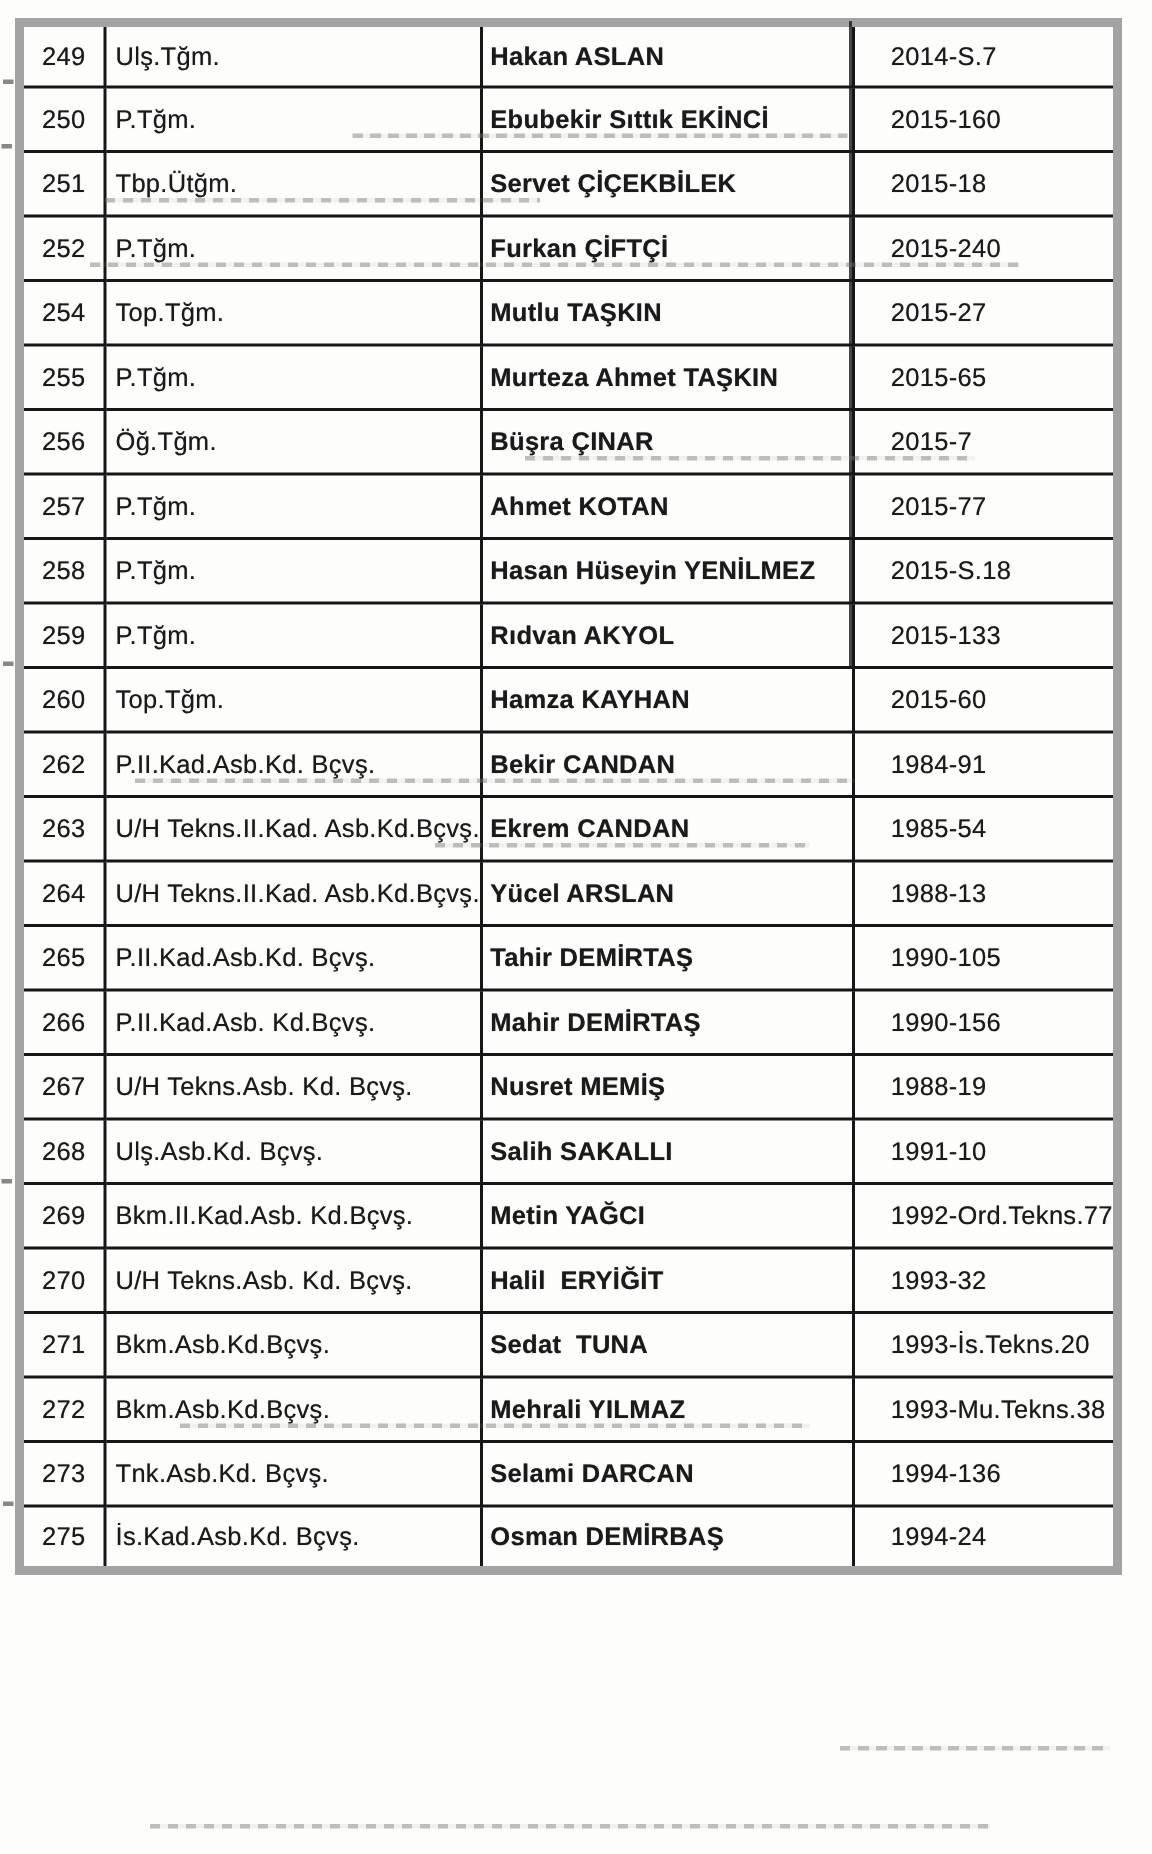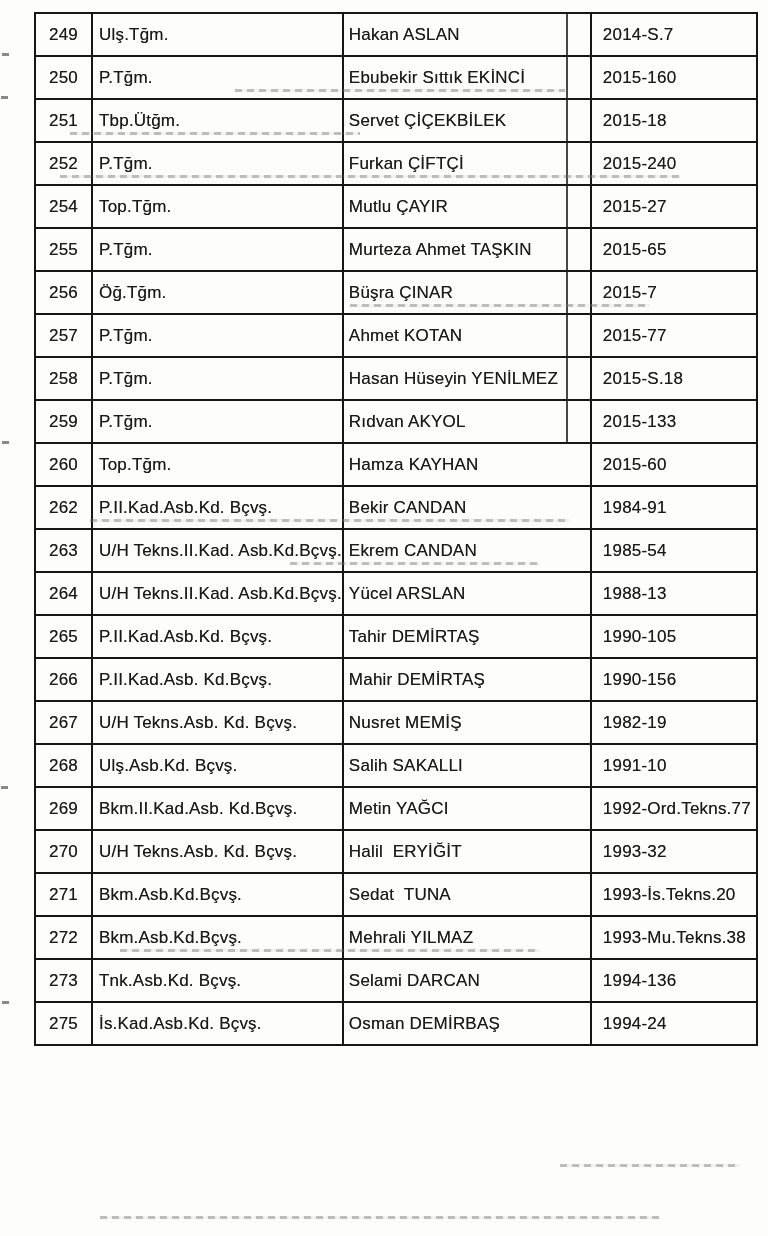"249" table.doc-table { border: 2px solid #a3a3a3 -> 6px solid #a3a3a3; margin-left: 24px -> none }
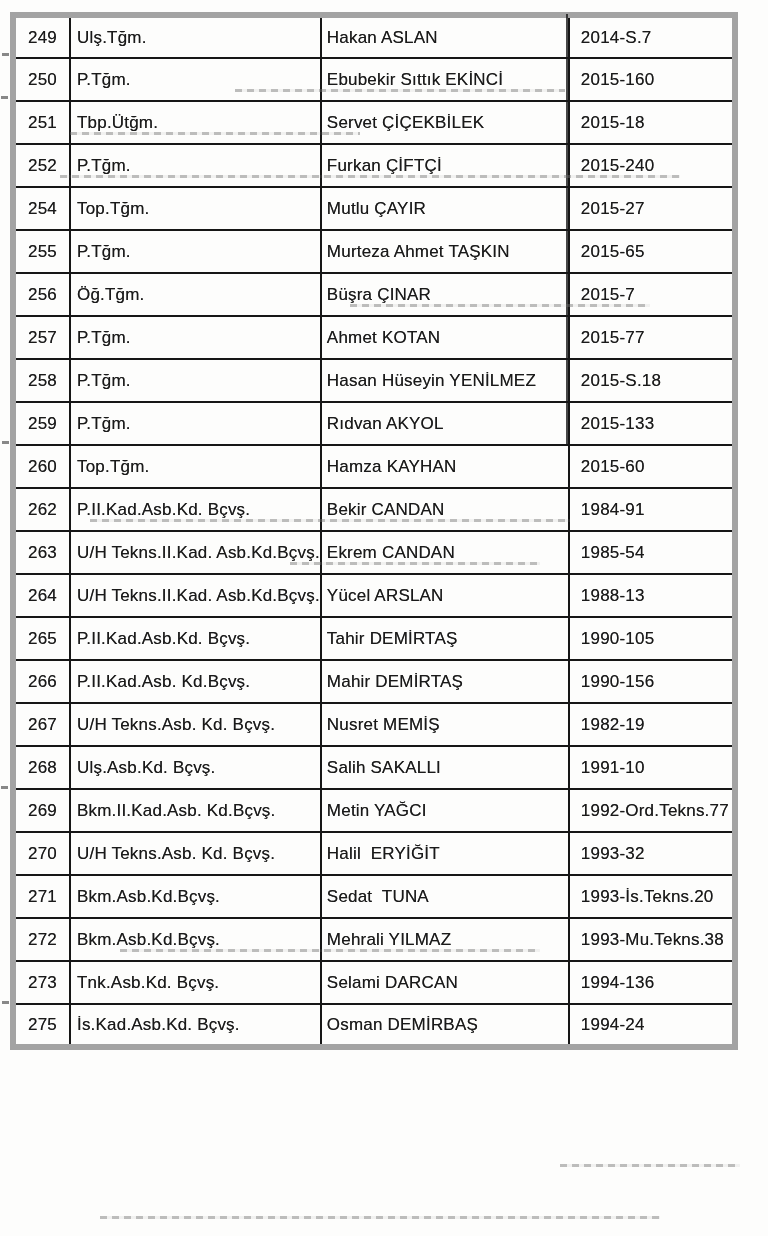"Hakan ASLAN" td.c-name { font-weight: none -> bold }
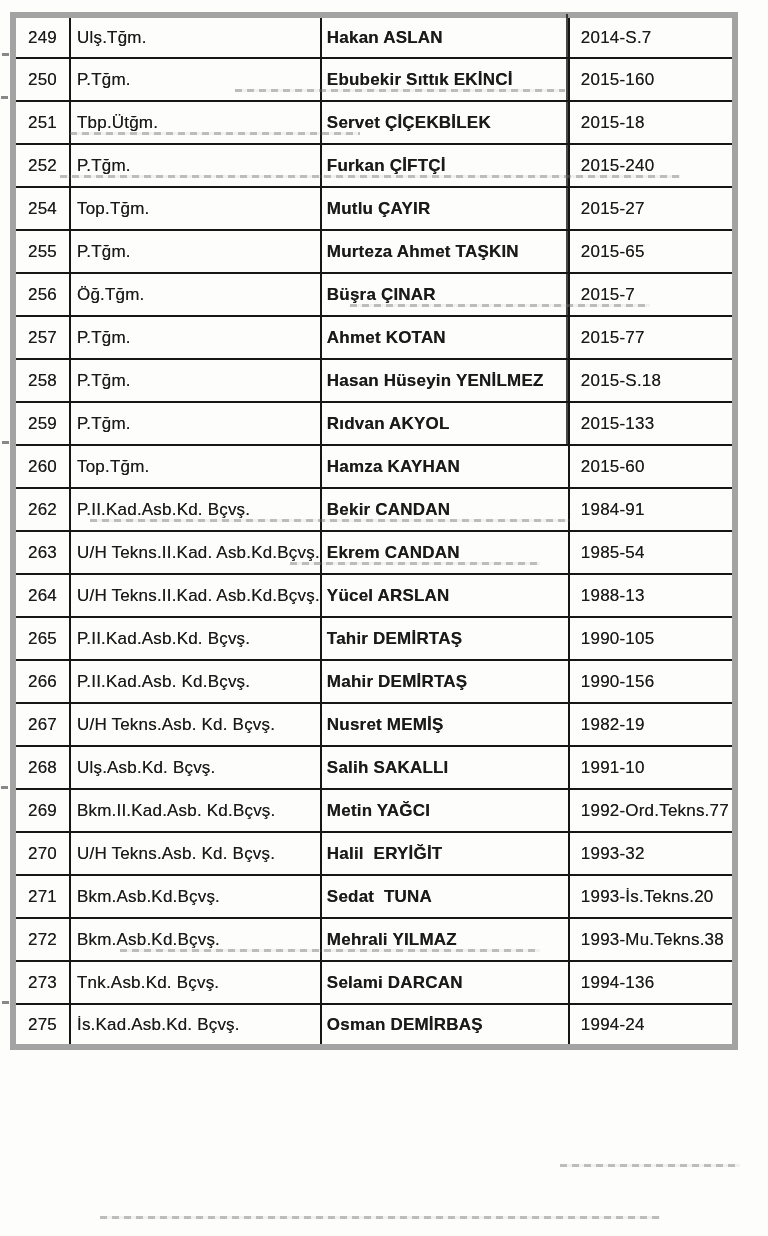"2014-S.7" td.c-code { padding-left: 11px -> 24px }
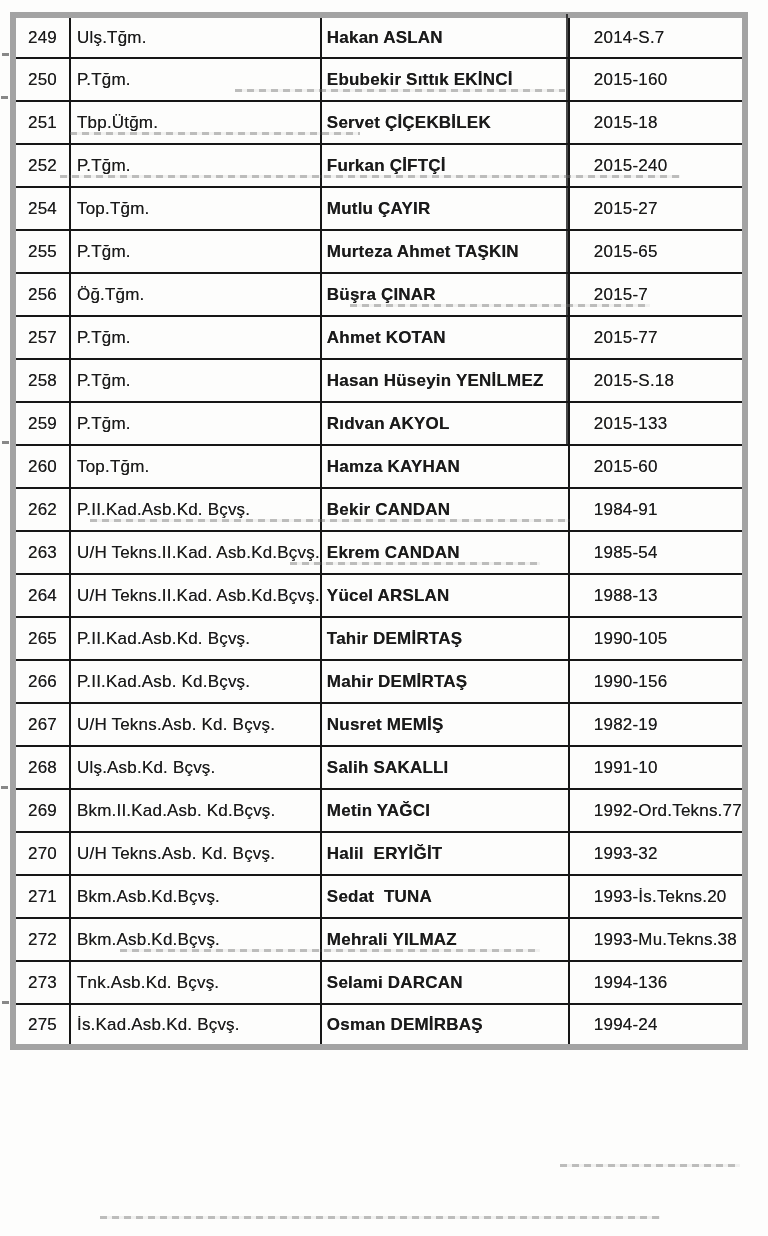"Mutlu ÇAYIR" td.c-name { text: ÇAYIR -> TAŞKIN }
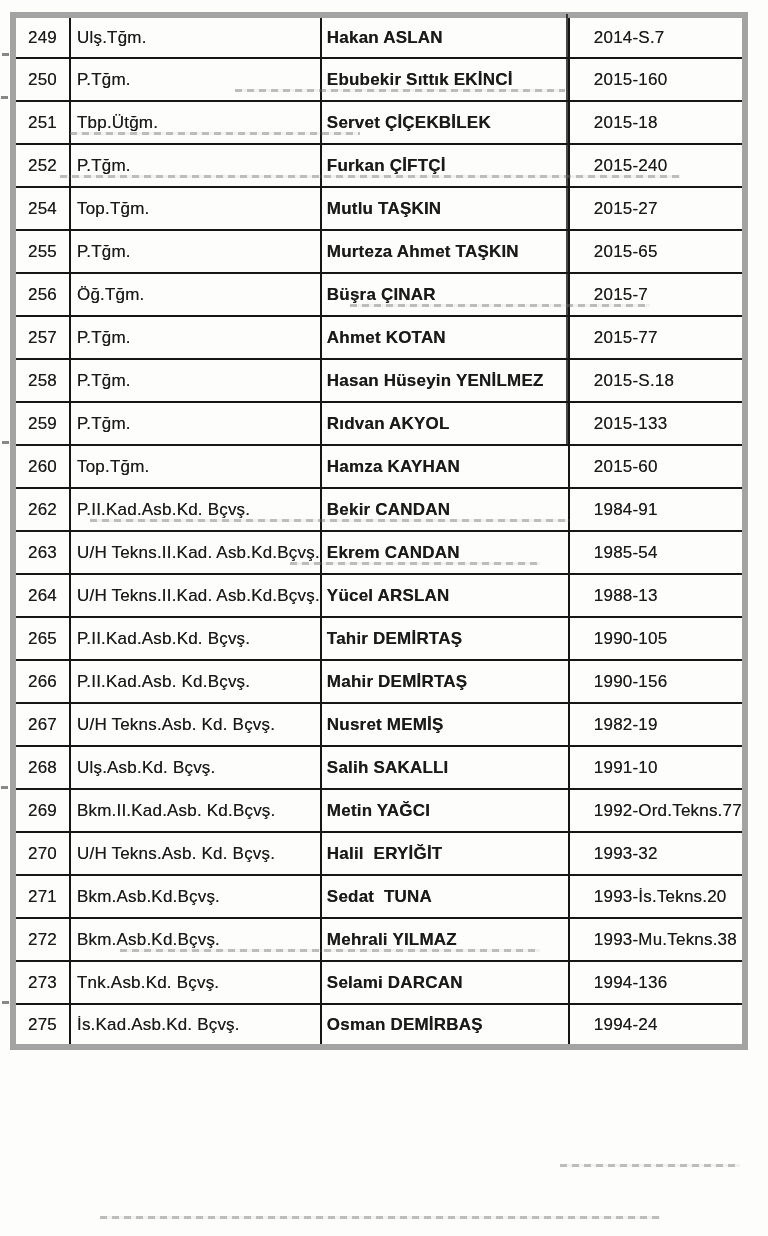"1982-19" td.c-code { text: 1982-19 -> 1988-19 }
